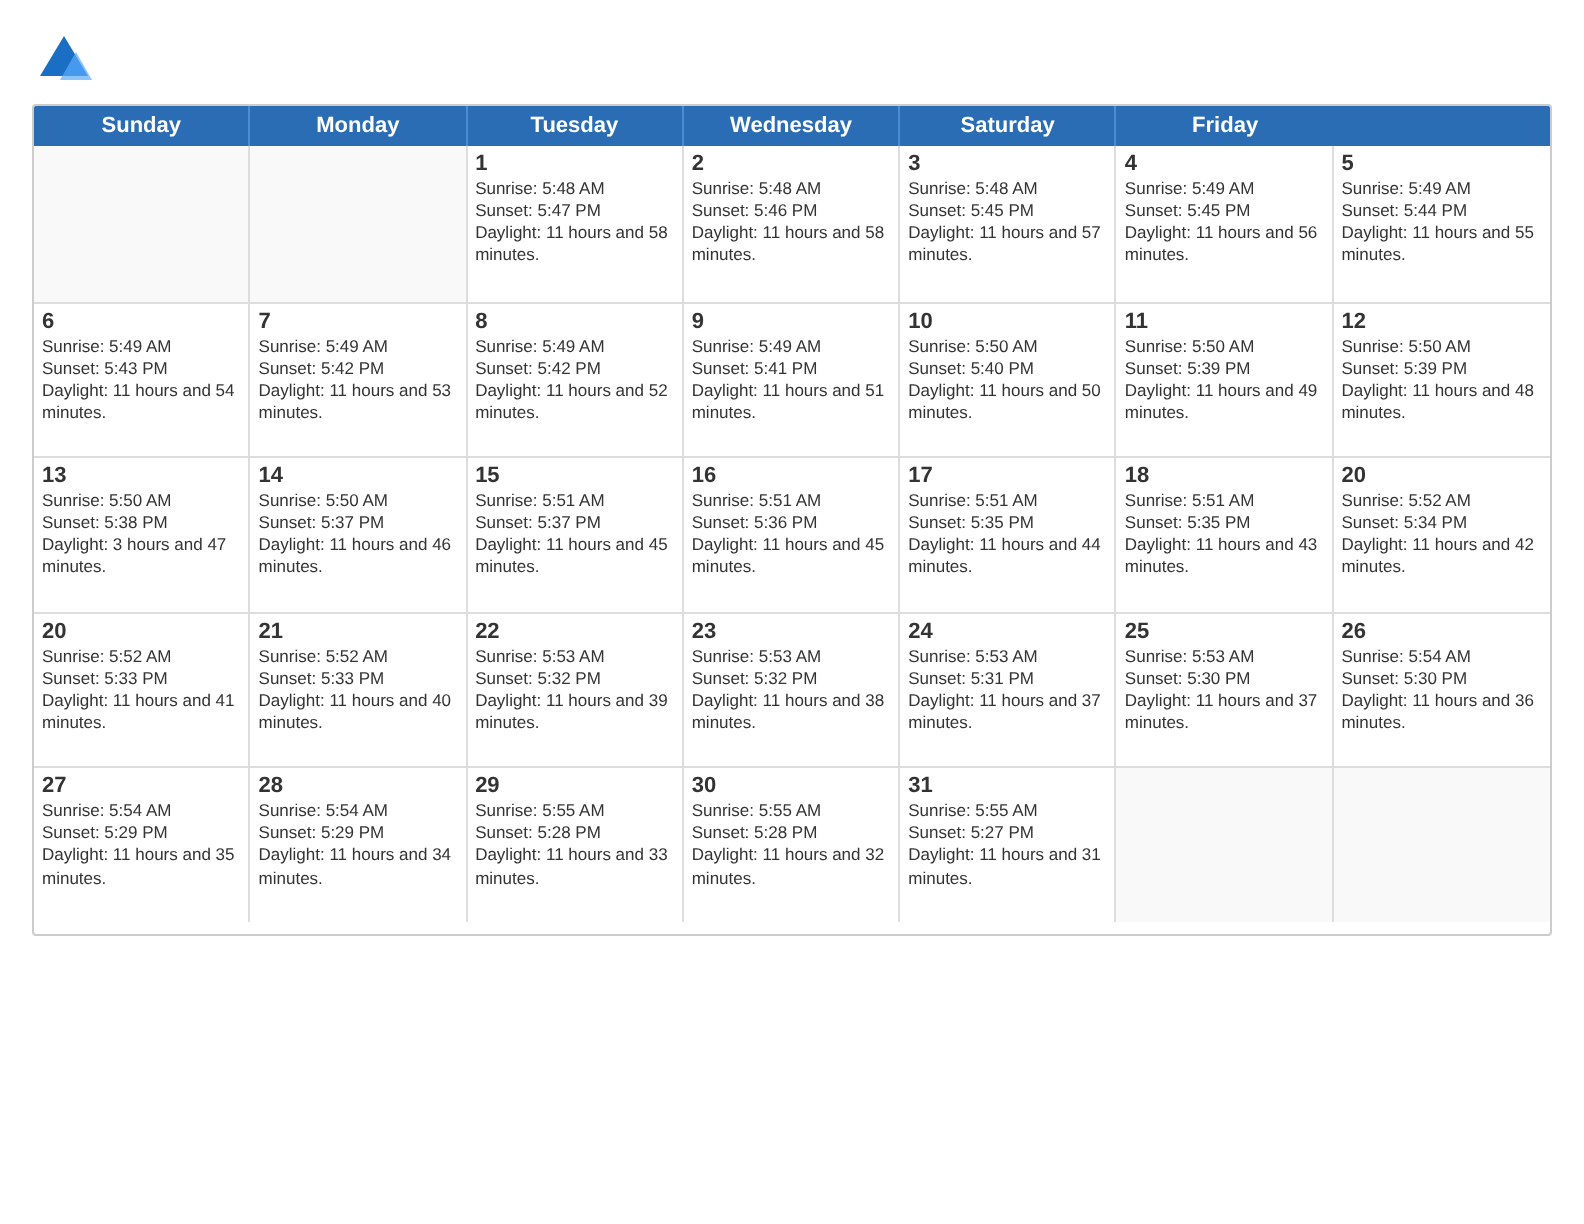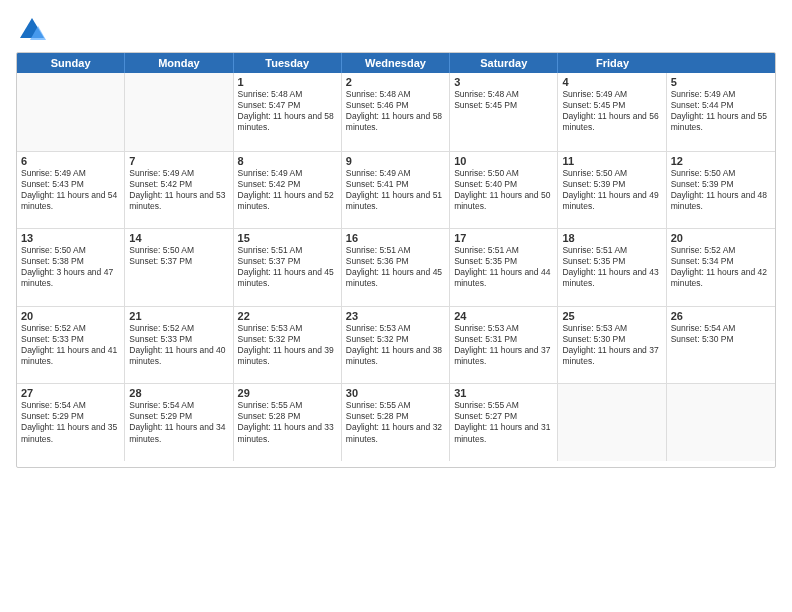"Daylight: 11 hours and 57" span.cell-line { html: none -> <span>Daylight: 11 hours and 57 minutes.</span> }
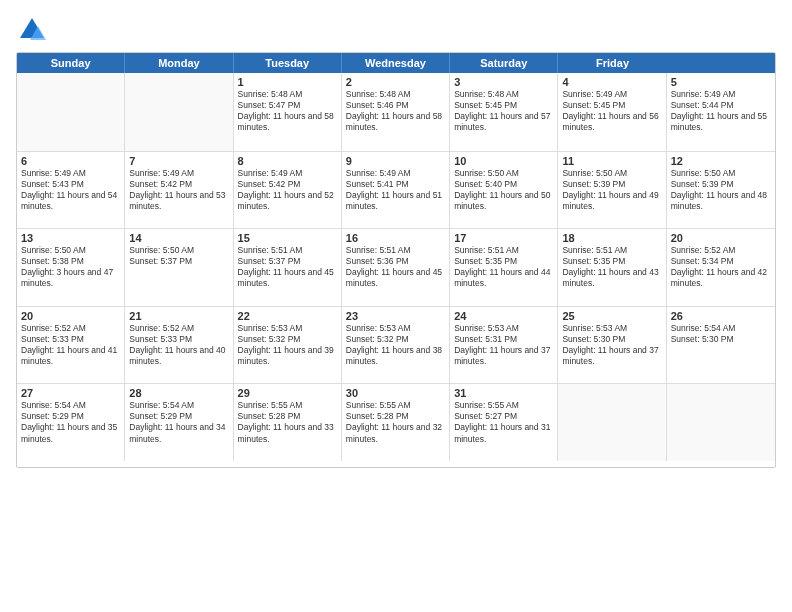"Daylight: 11 hours and 46" span.cell-line { html: none -> <span>Daylight: 11 hours and 46 minutes.</span> }
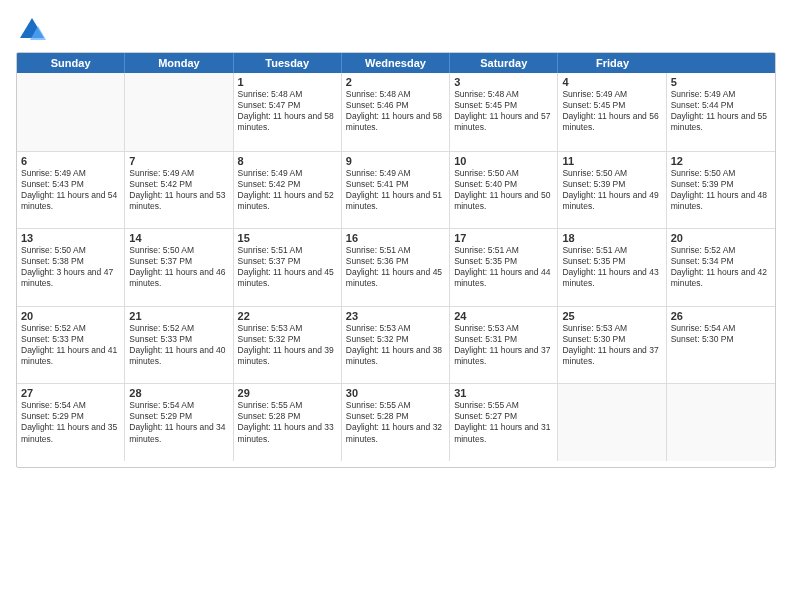"Daylight: 11 hours and 36" span.cell-line { html: none -> <span>Daylight: 11 hours and 36 minutes.</span> }
